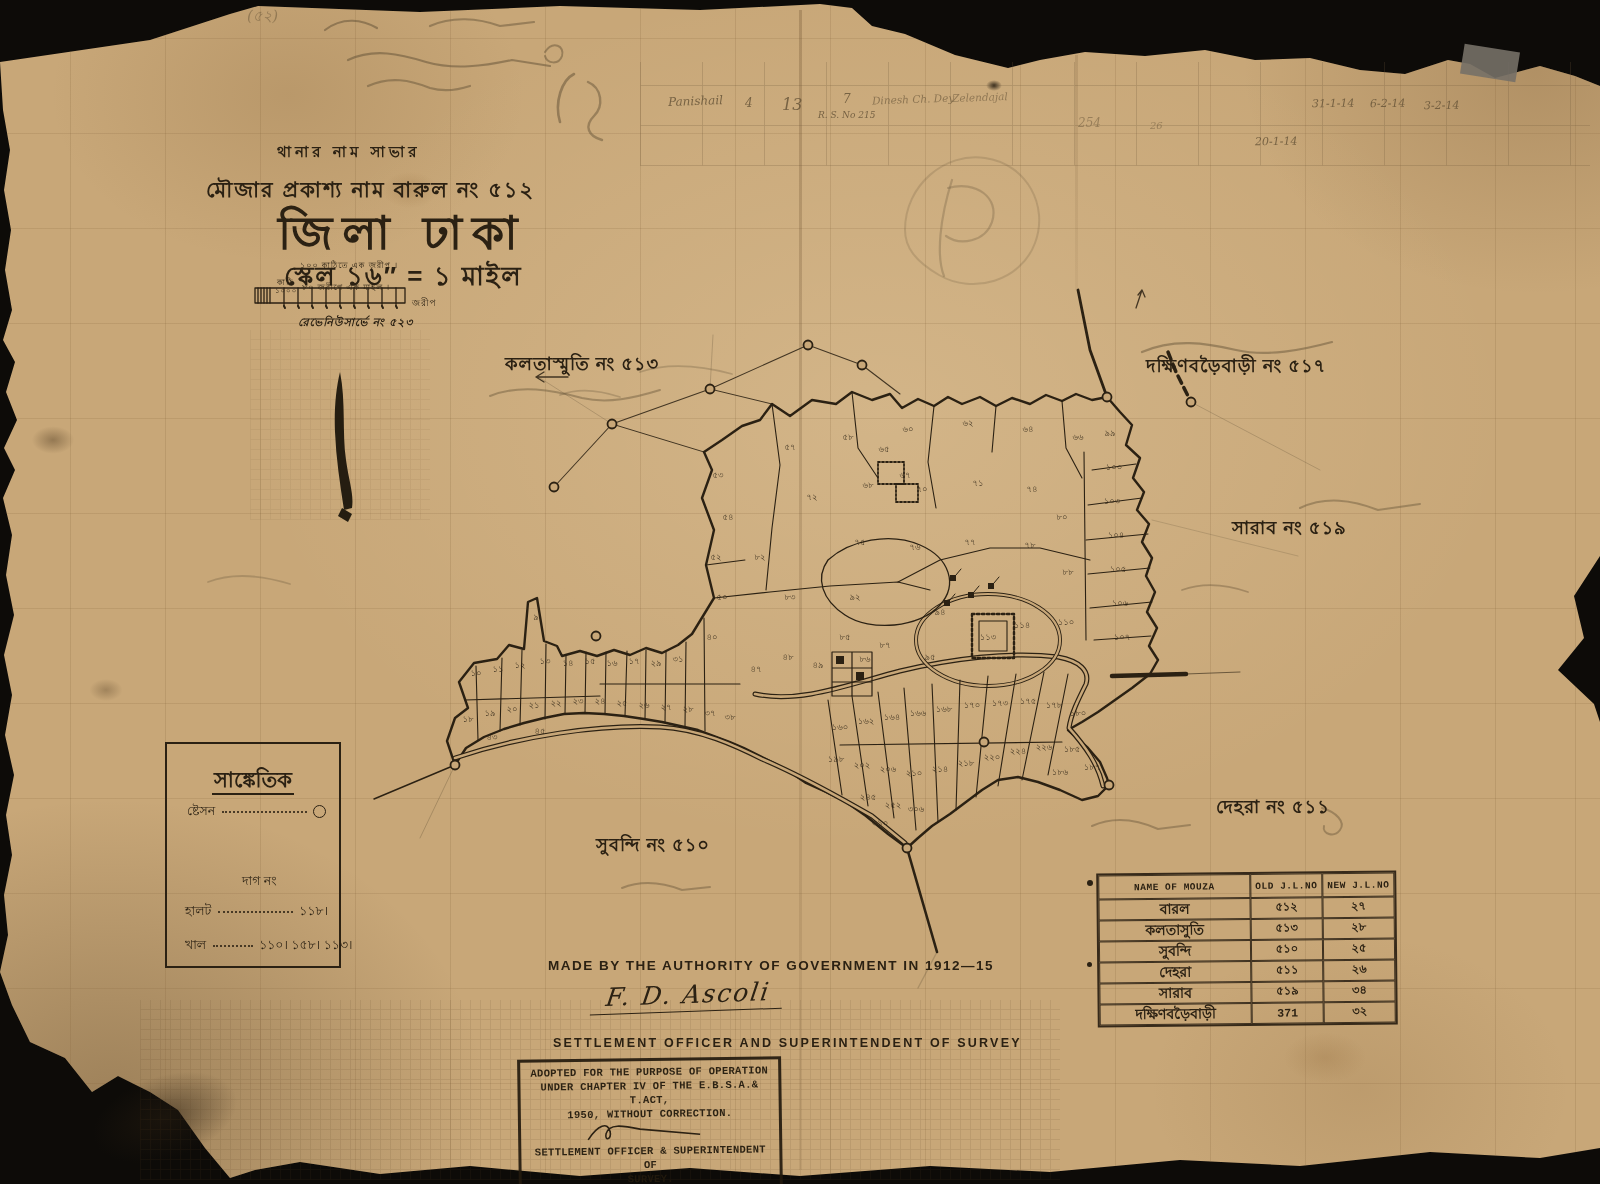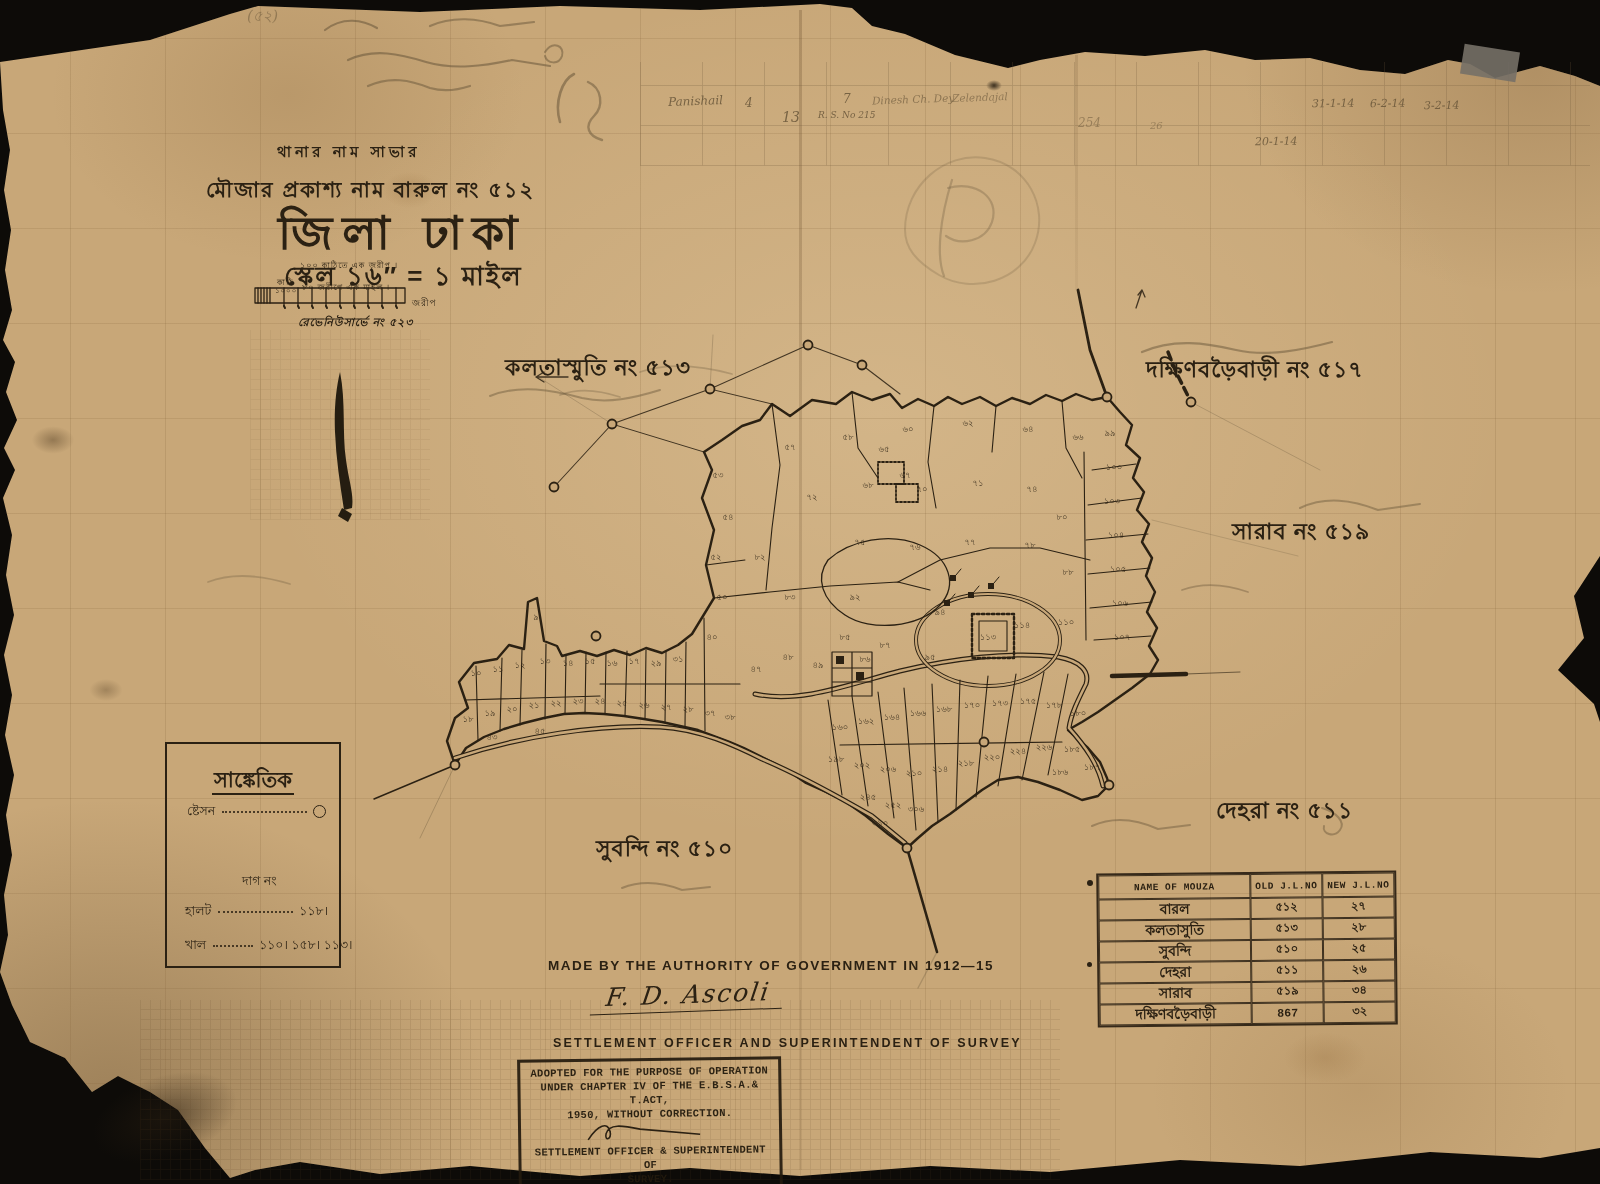"13" div.pencil-text { font-size: 14px -> 16px; top: 109px -> 95px }
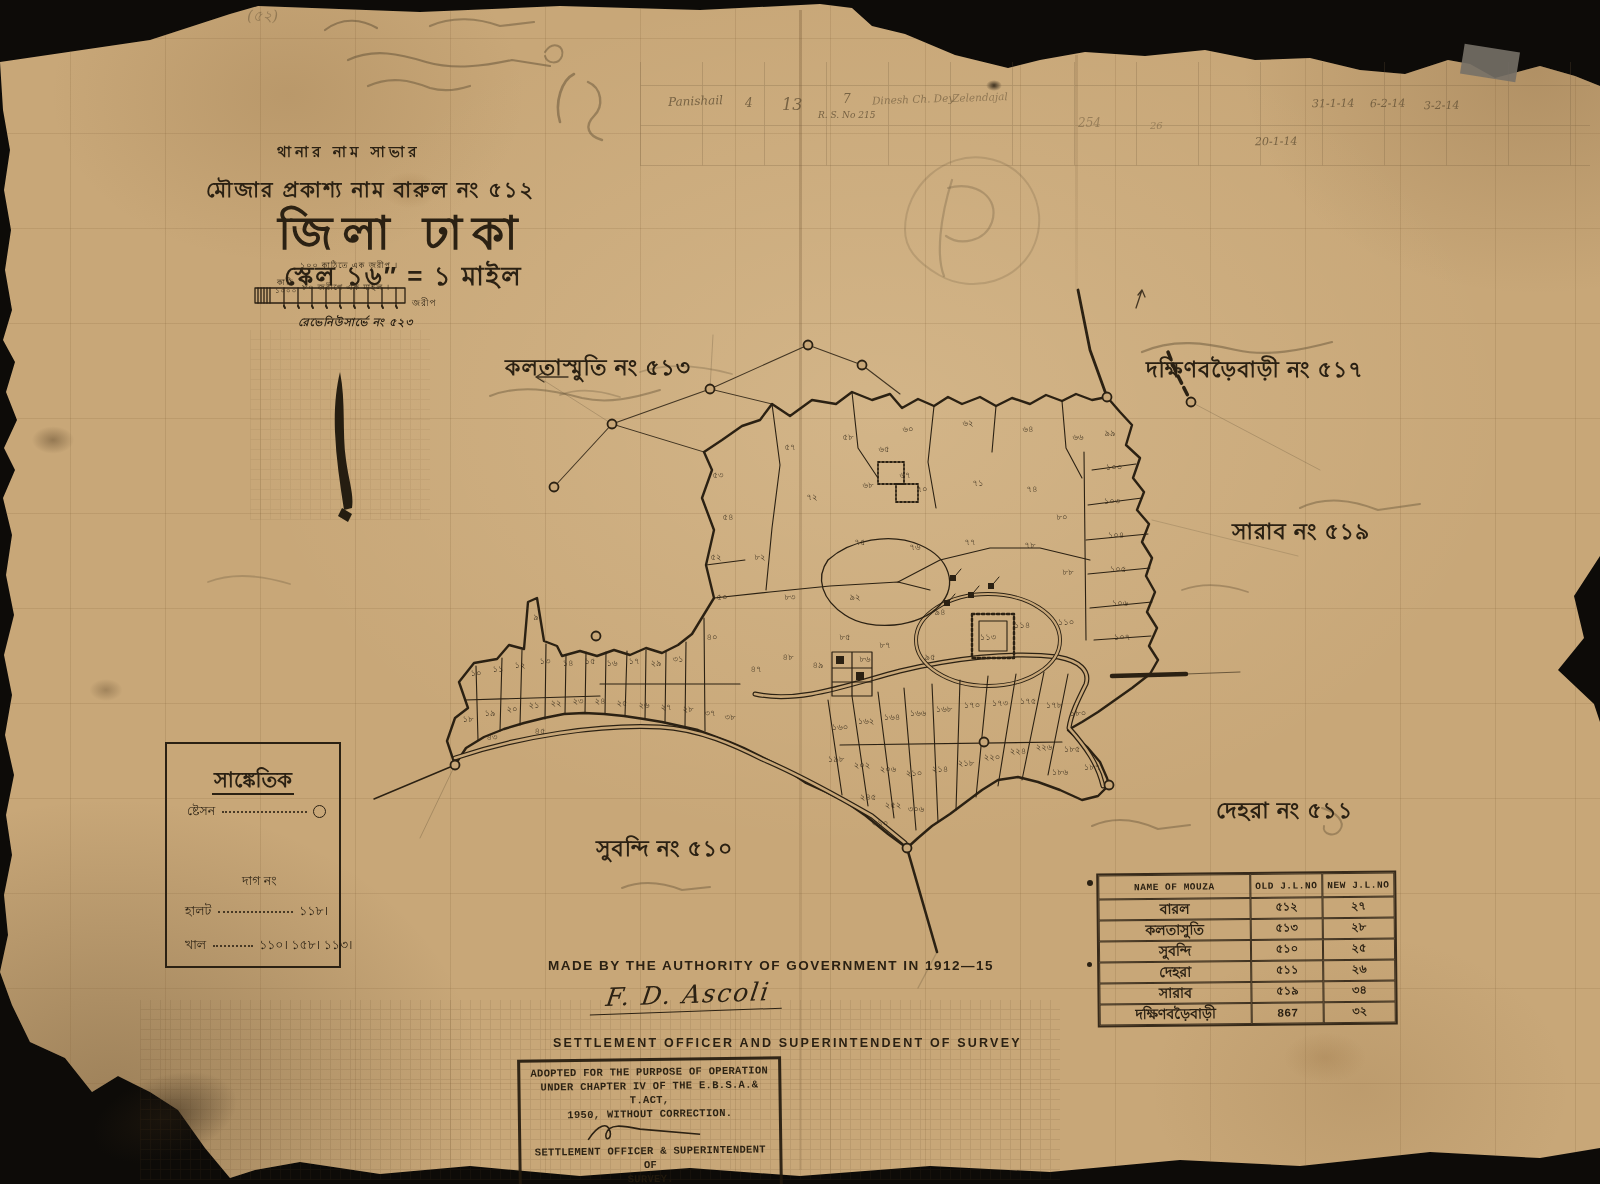"কলতাস্মুতি নং ৫১৩" .mouza-label { font-size: 22px -> 18px }
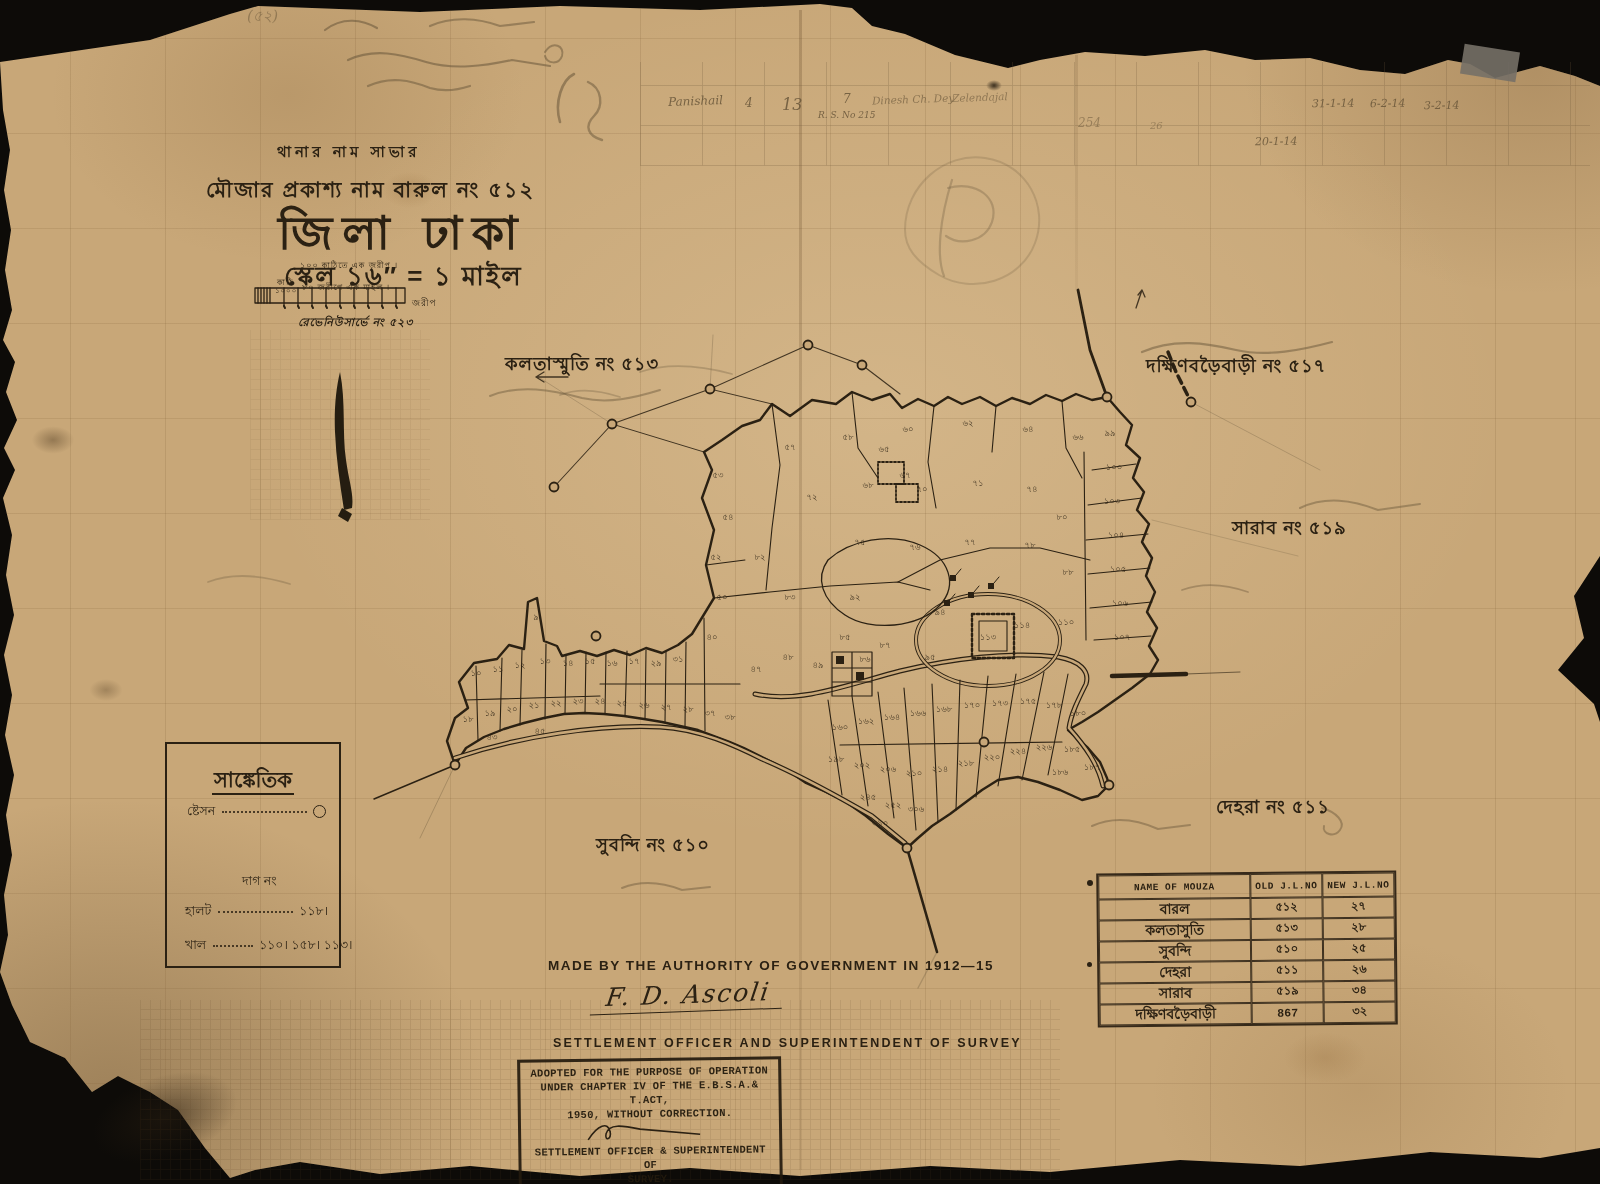"867" div.cell { text: 867 -> 371 }
